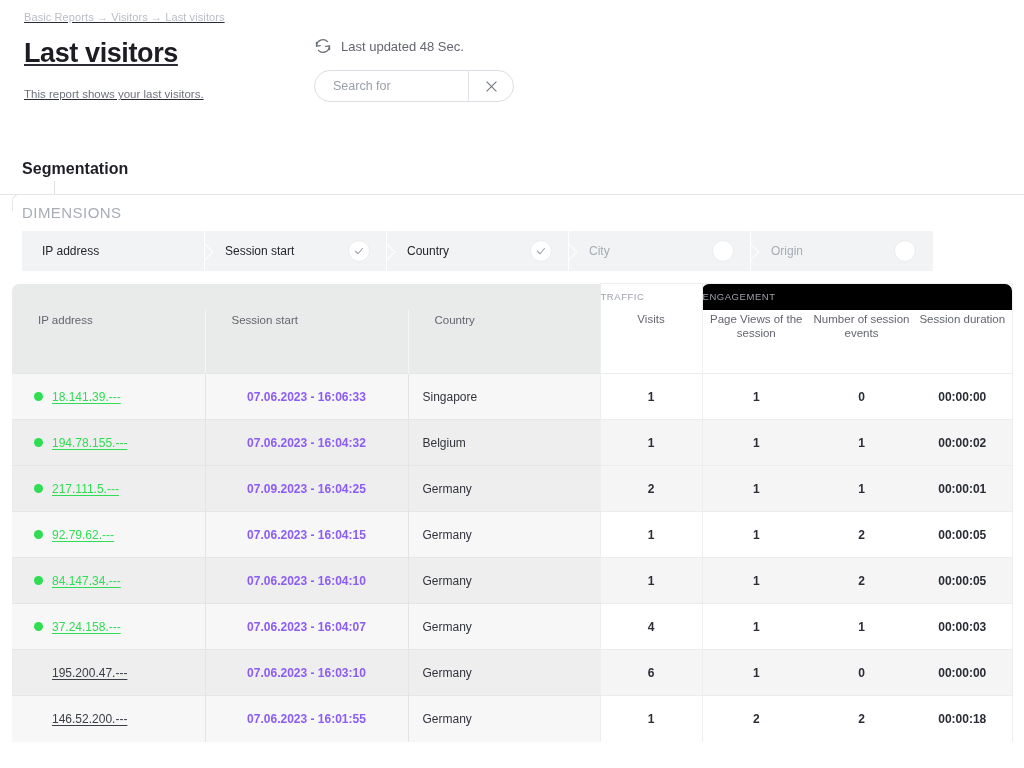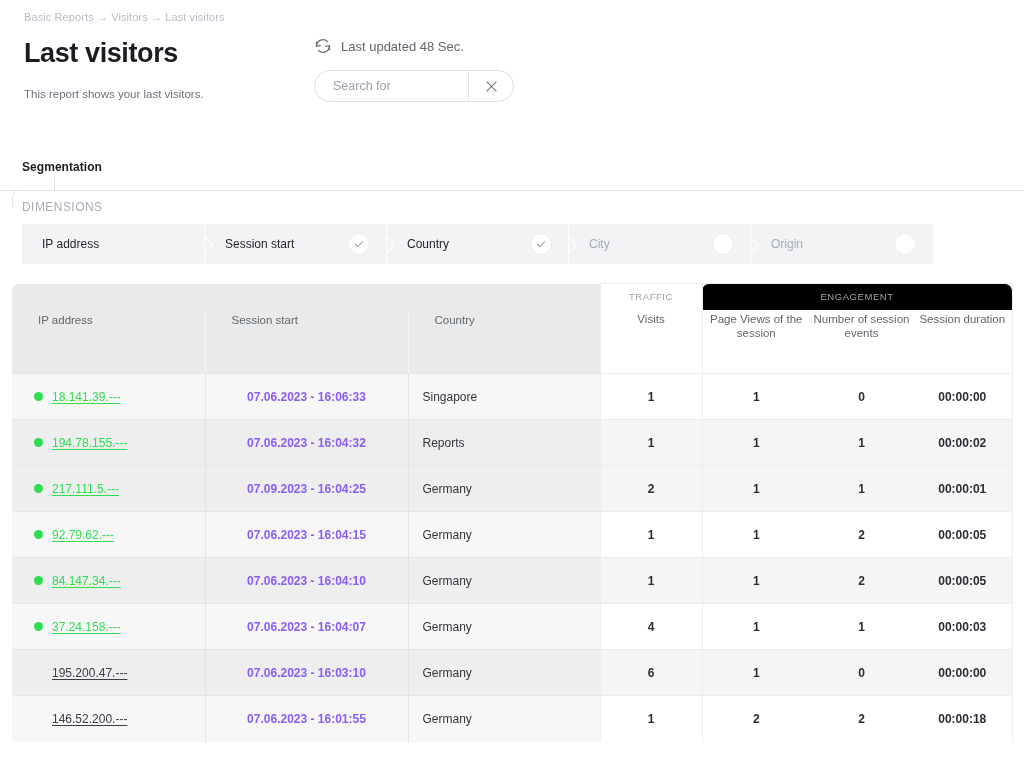"Basic Reports → Visitors →" .page-head { text-decoration: none -> underline }
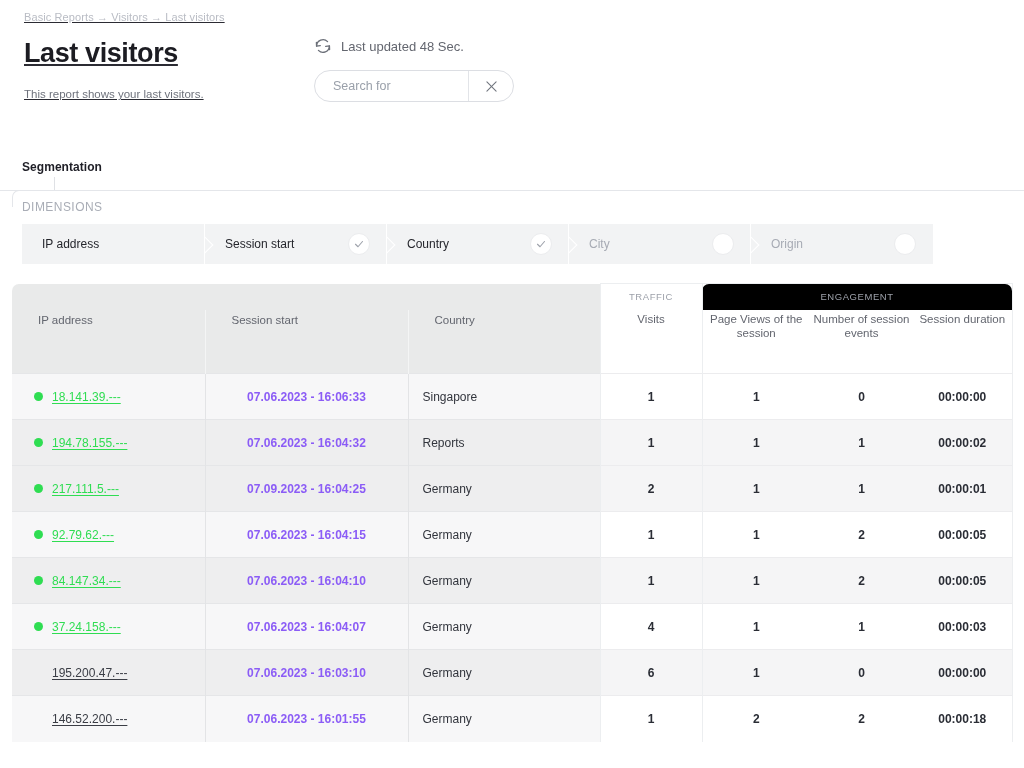"Segmentation" .seg-tab { font-size: 12px -> 16px }
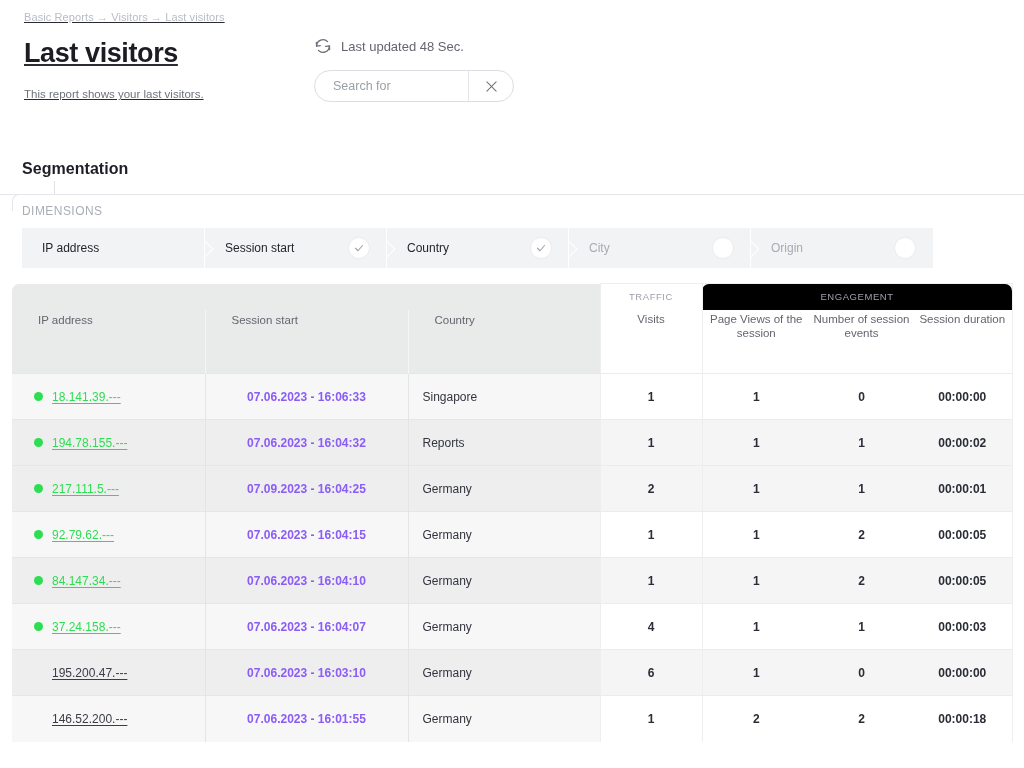"DIMENSIONS" .dimensions-label { font-size: 12px -> 15px }
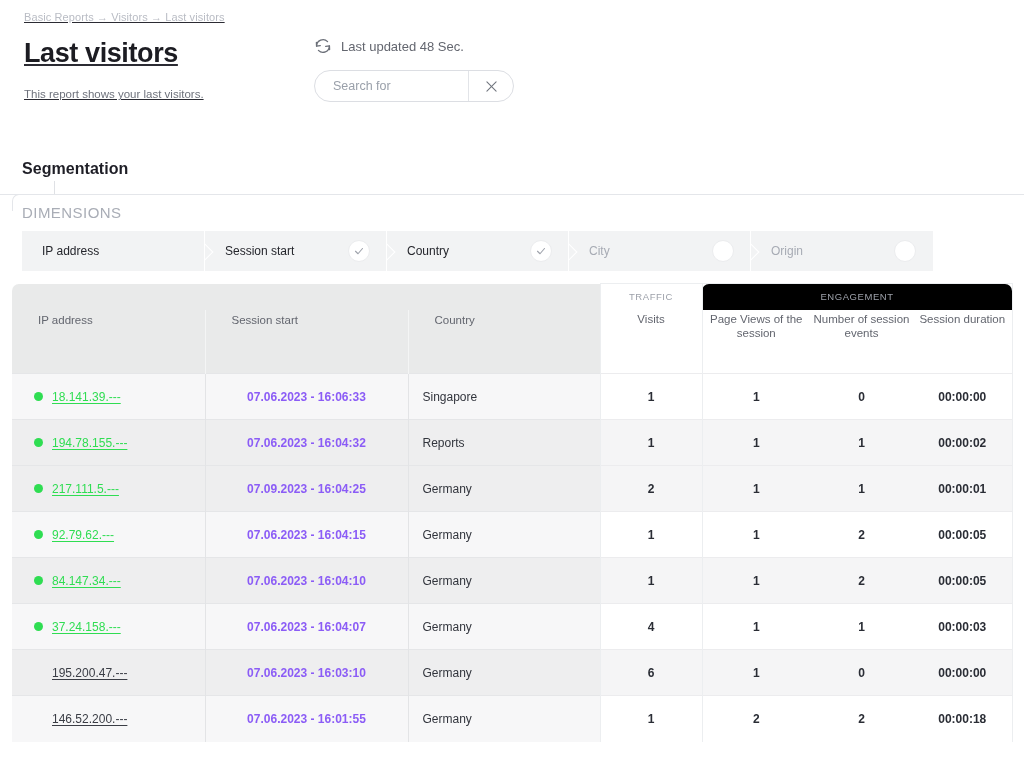"TRAFFIC" .grp-cell { text-align: center -> left }
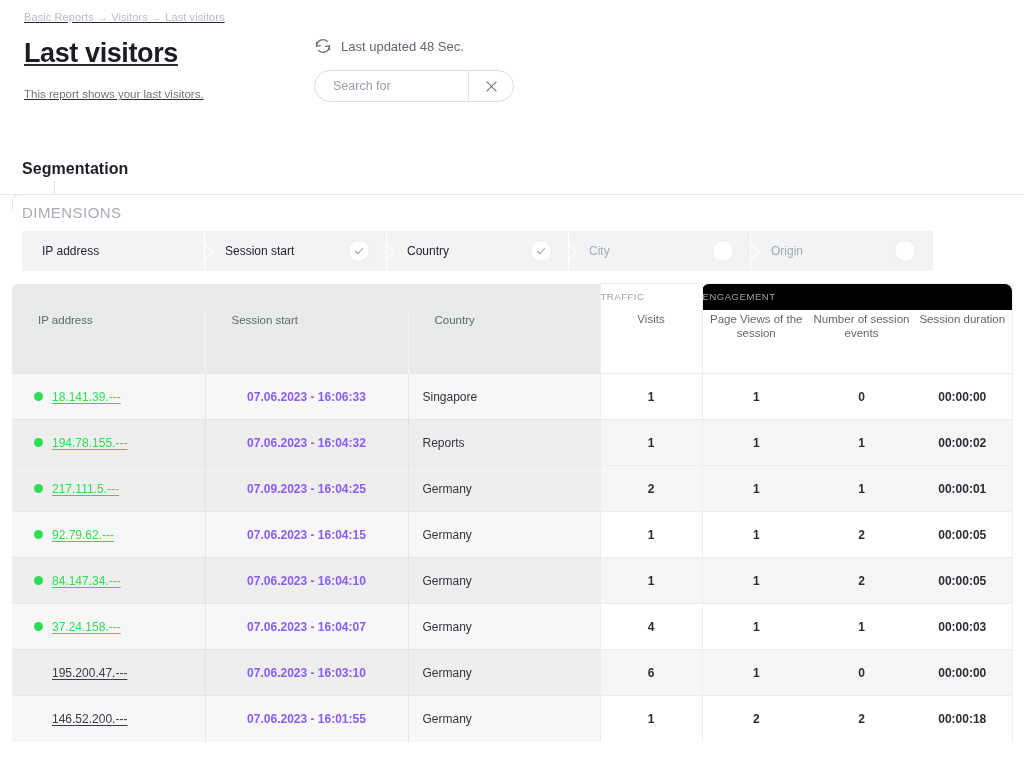"Reports" td.country-cell { text: Reports -> Belgium }
